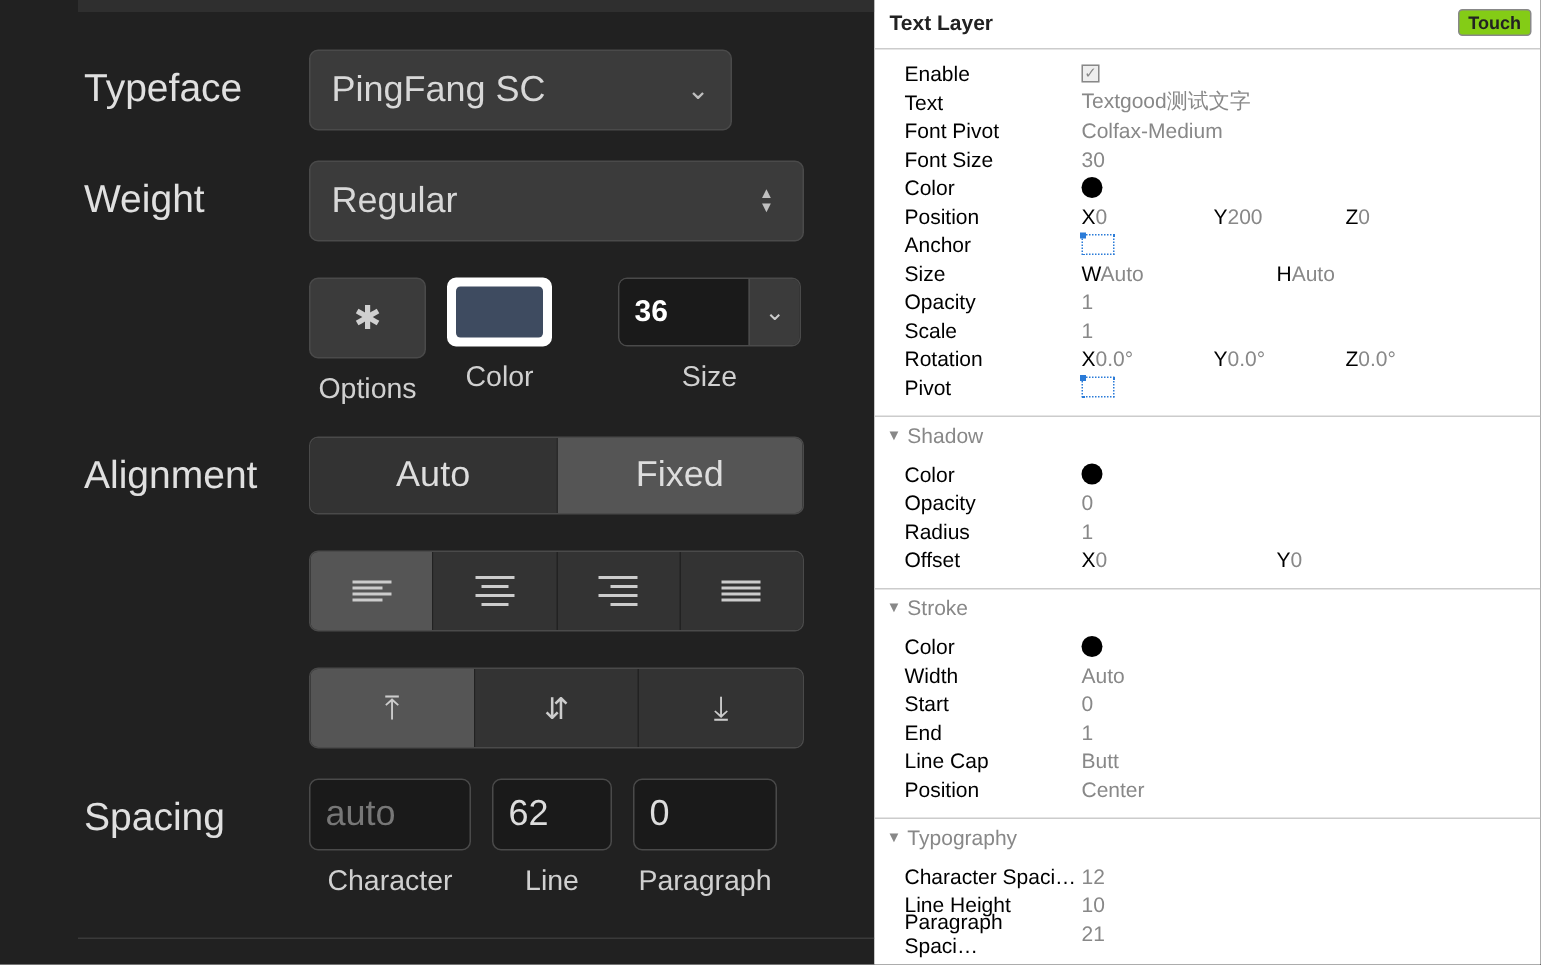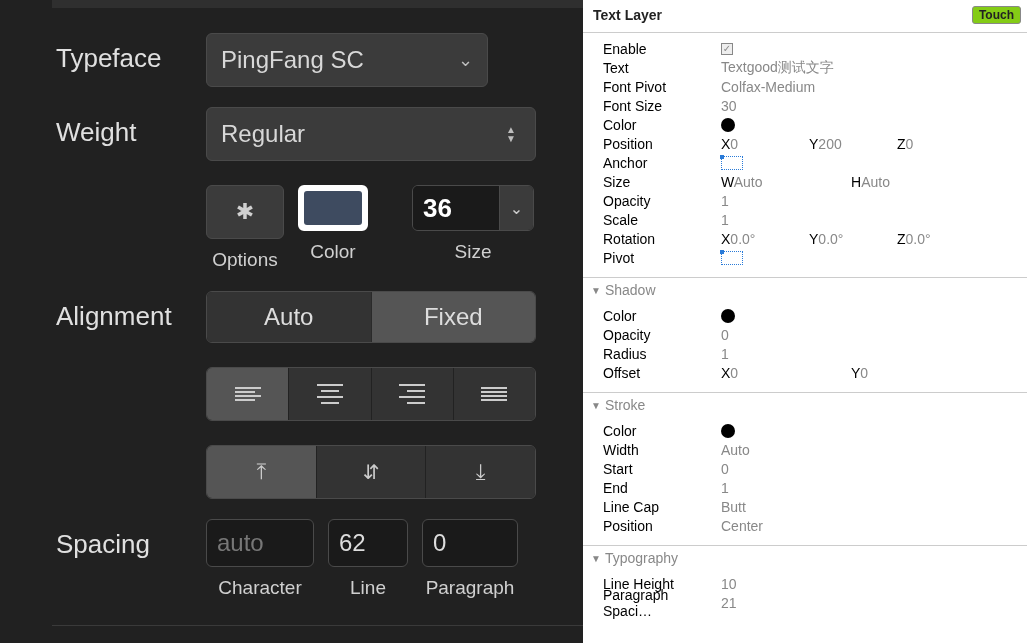"36" .sizebox .val { font-size: 26px -> 20px }
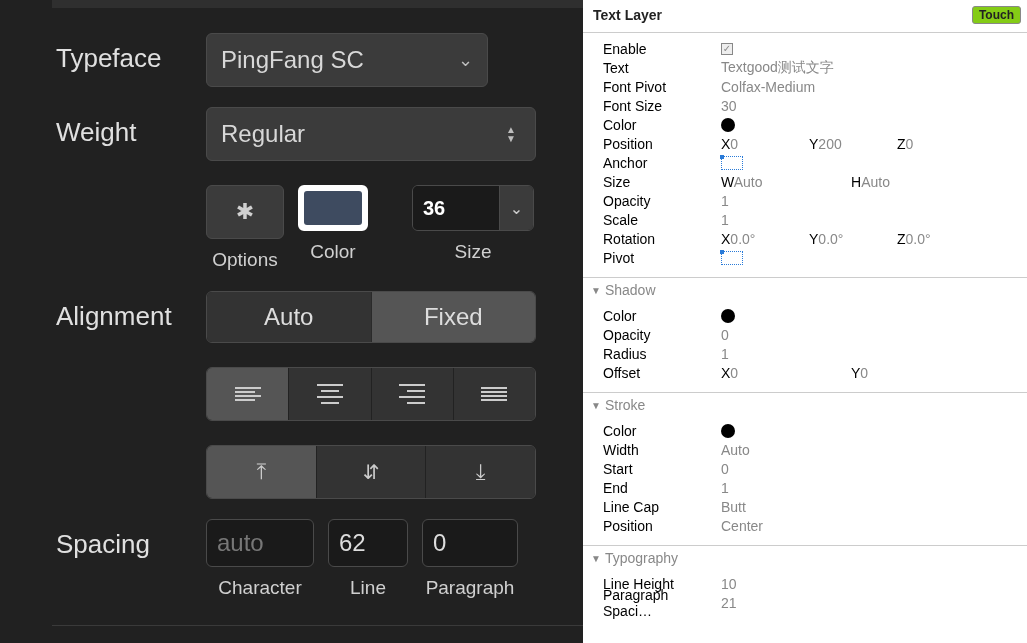"Character Spaci…" div.prop-row { html: none -> <div> <div>Character Spaci…</div> <div>12</div> </div> }
